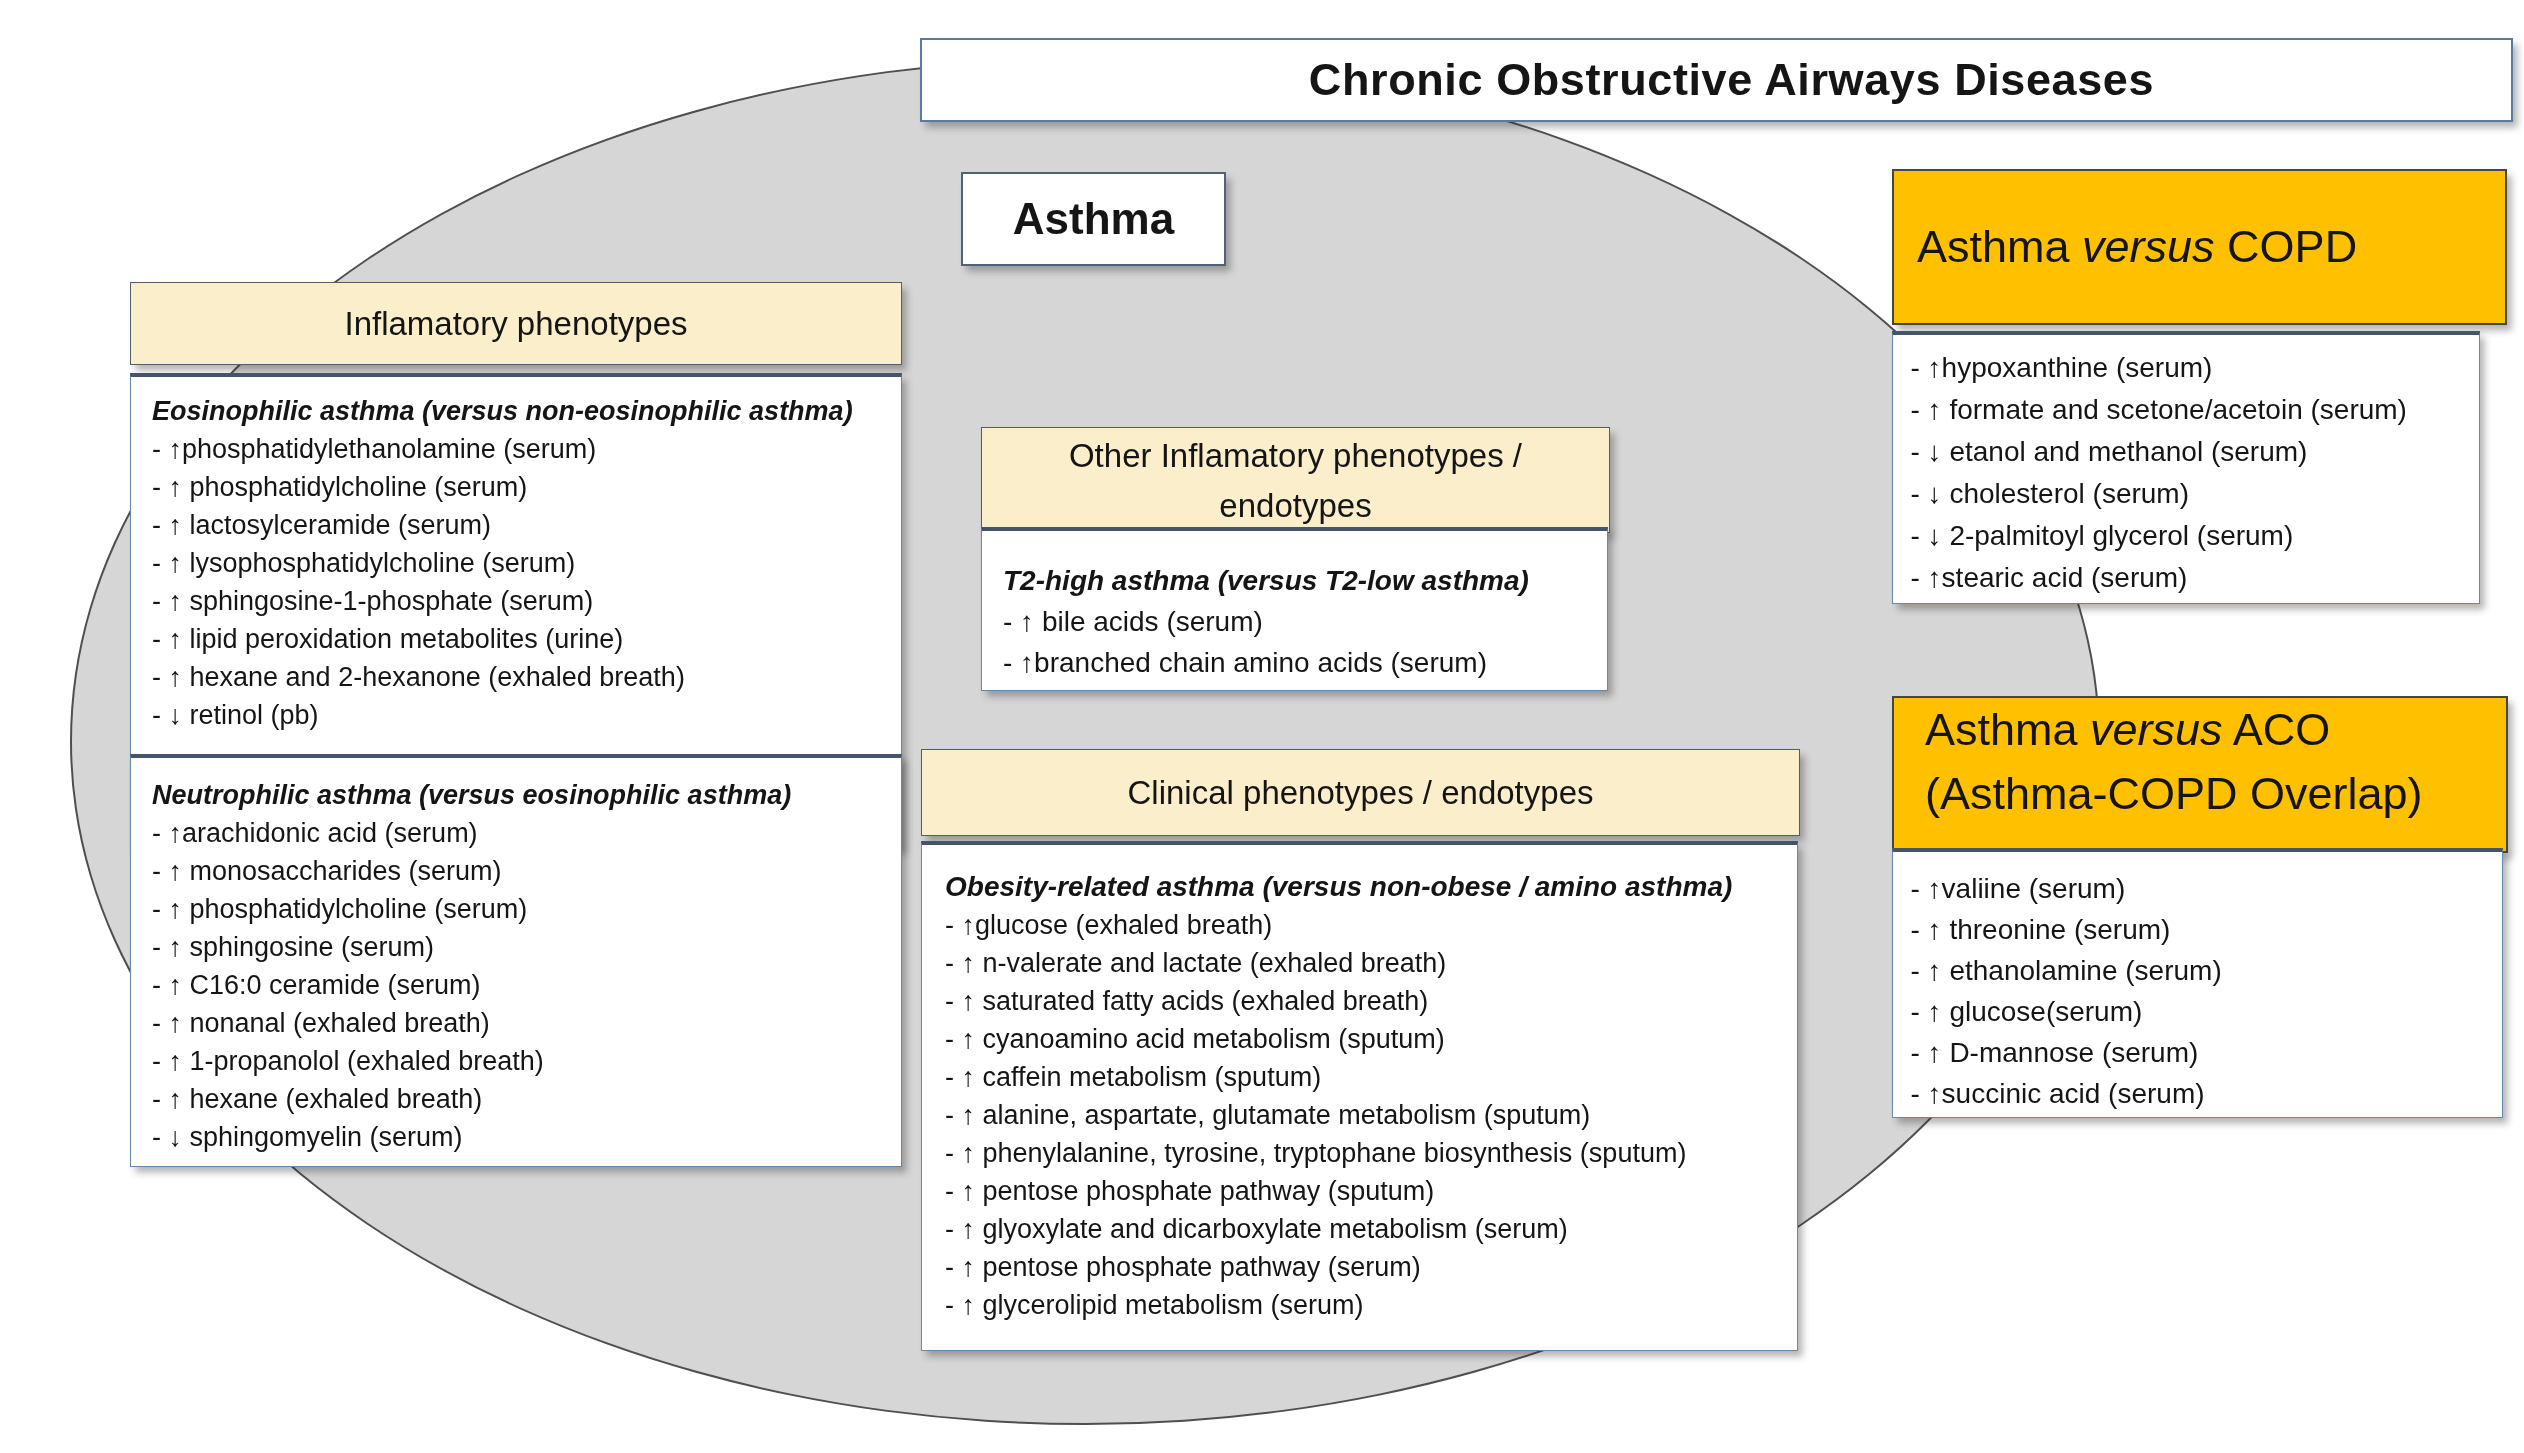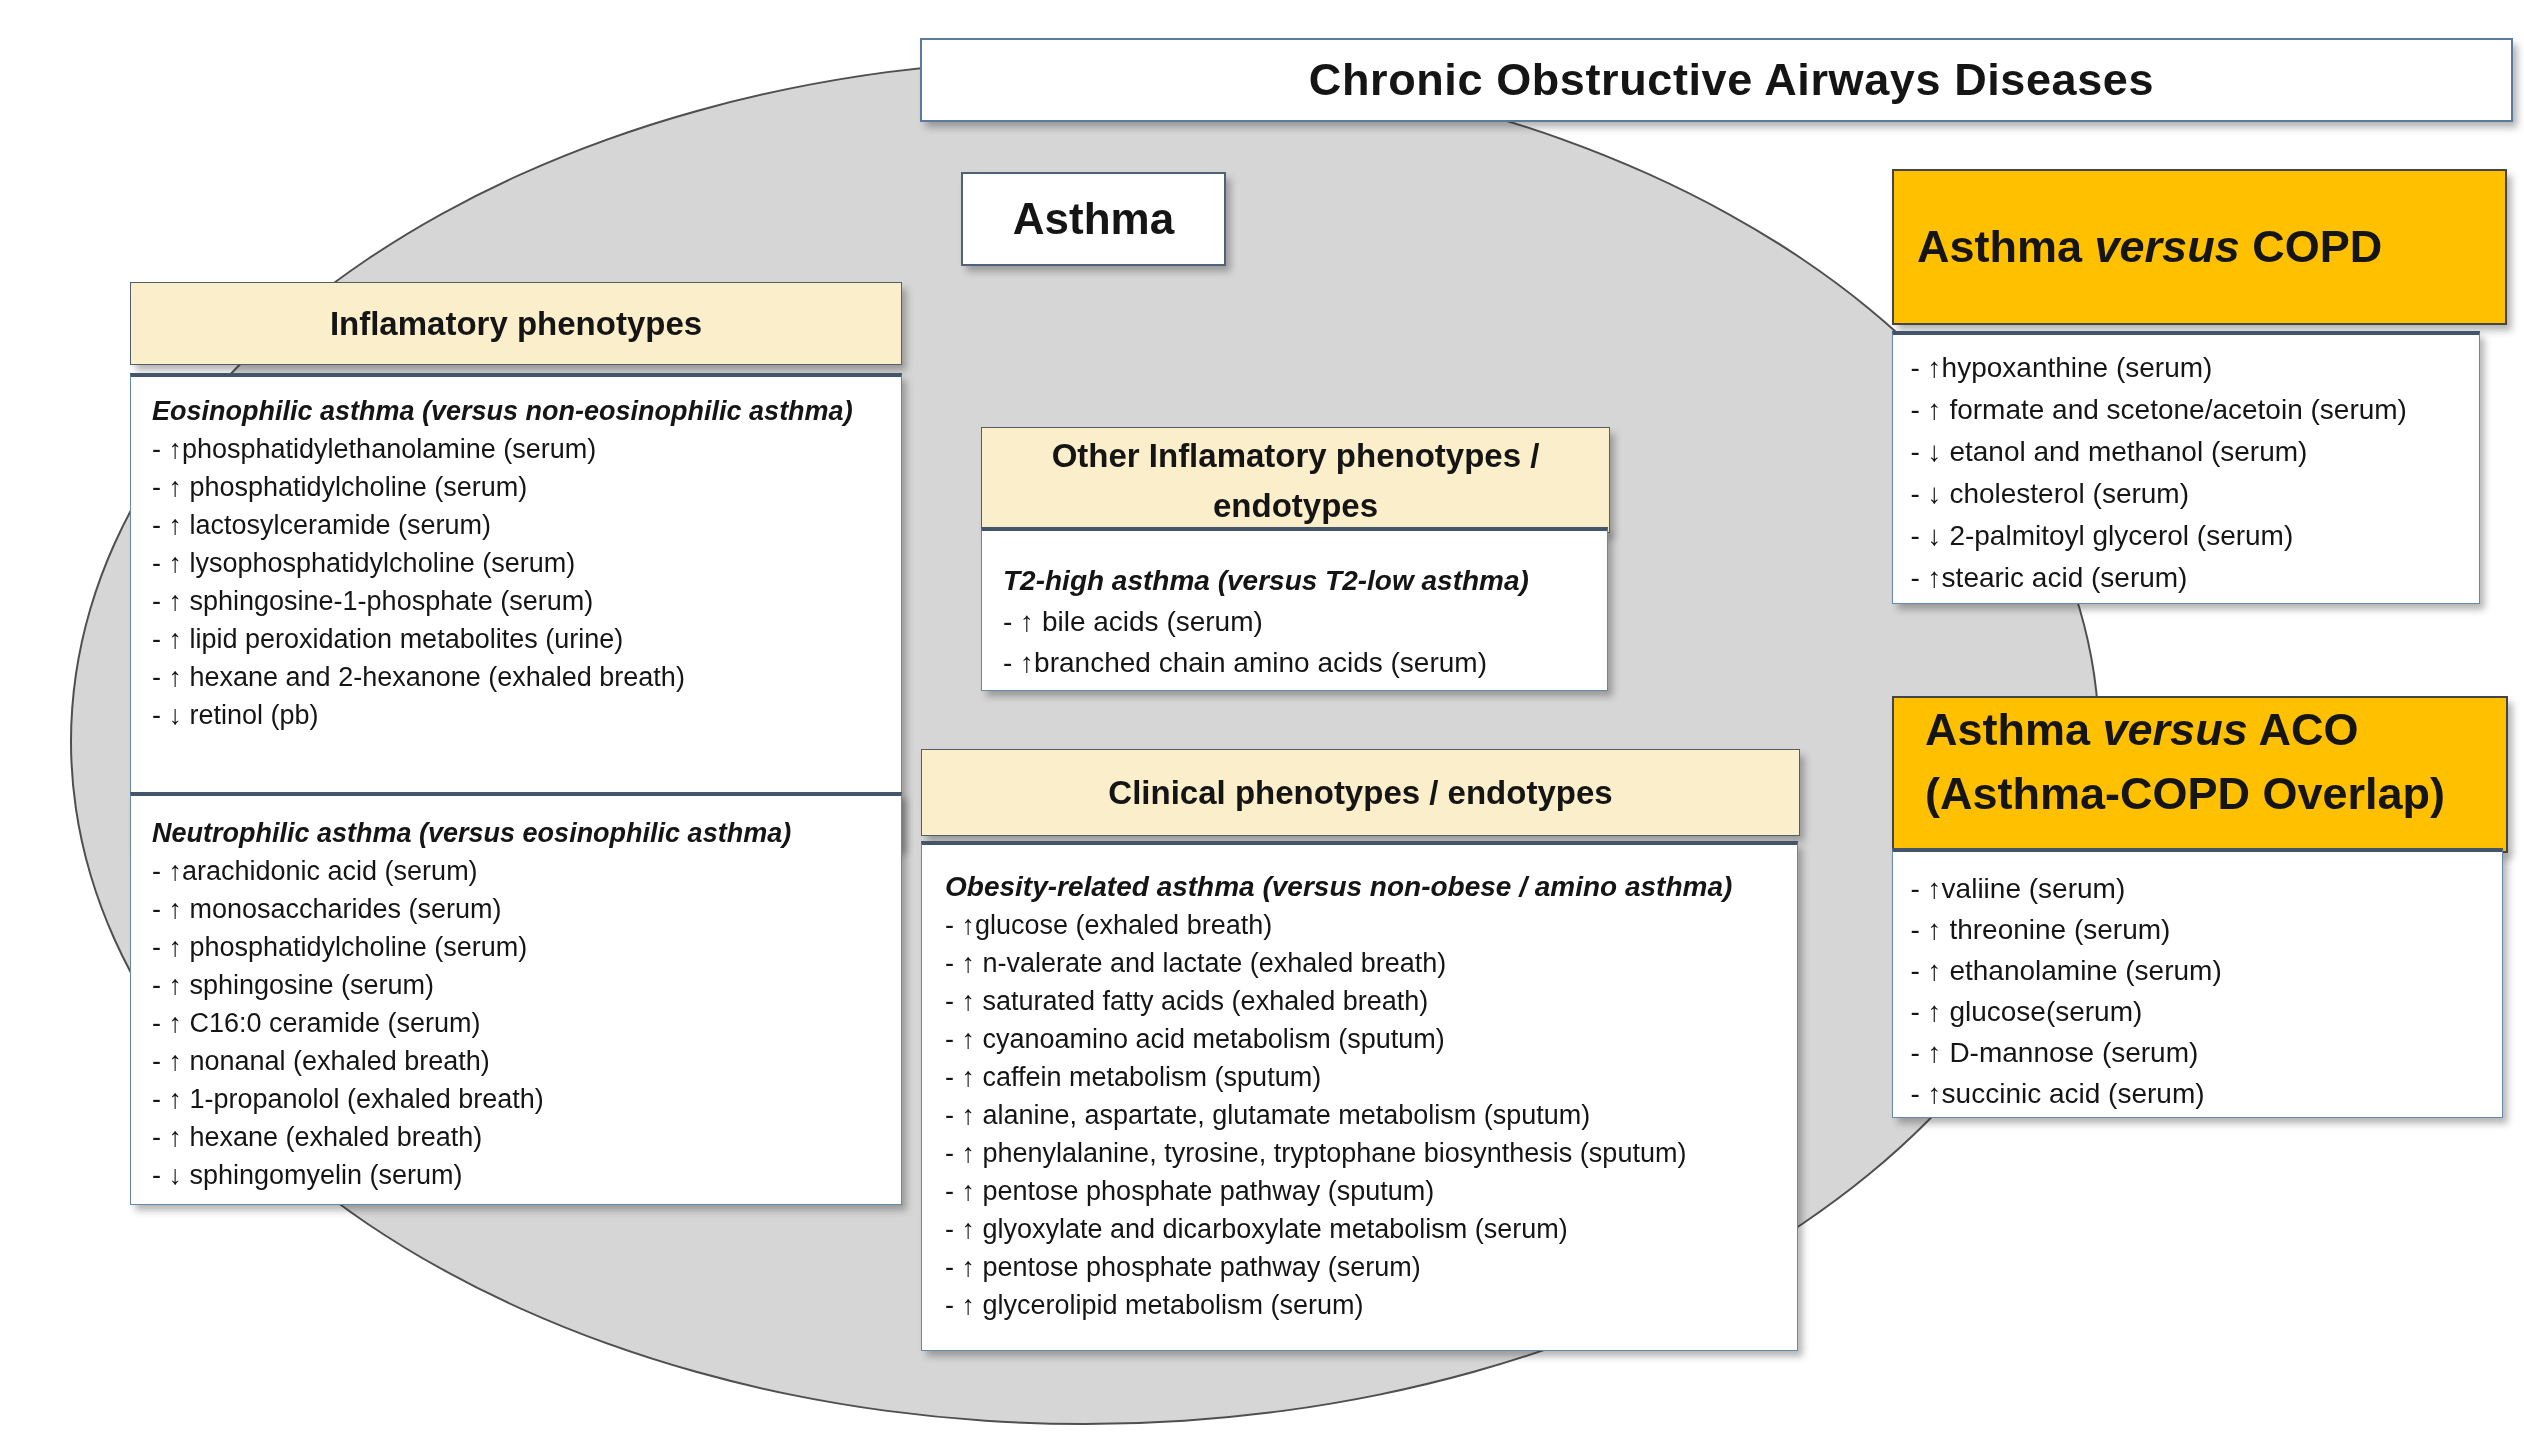"Asthma versus COPD" .hdr { font-weight: bold -> normal }
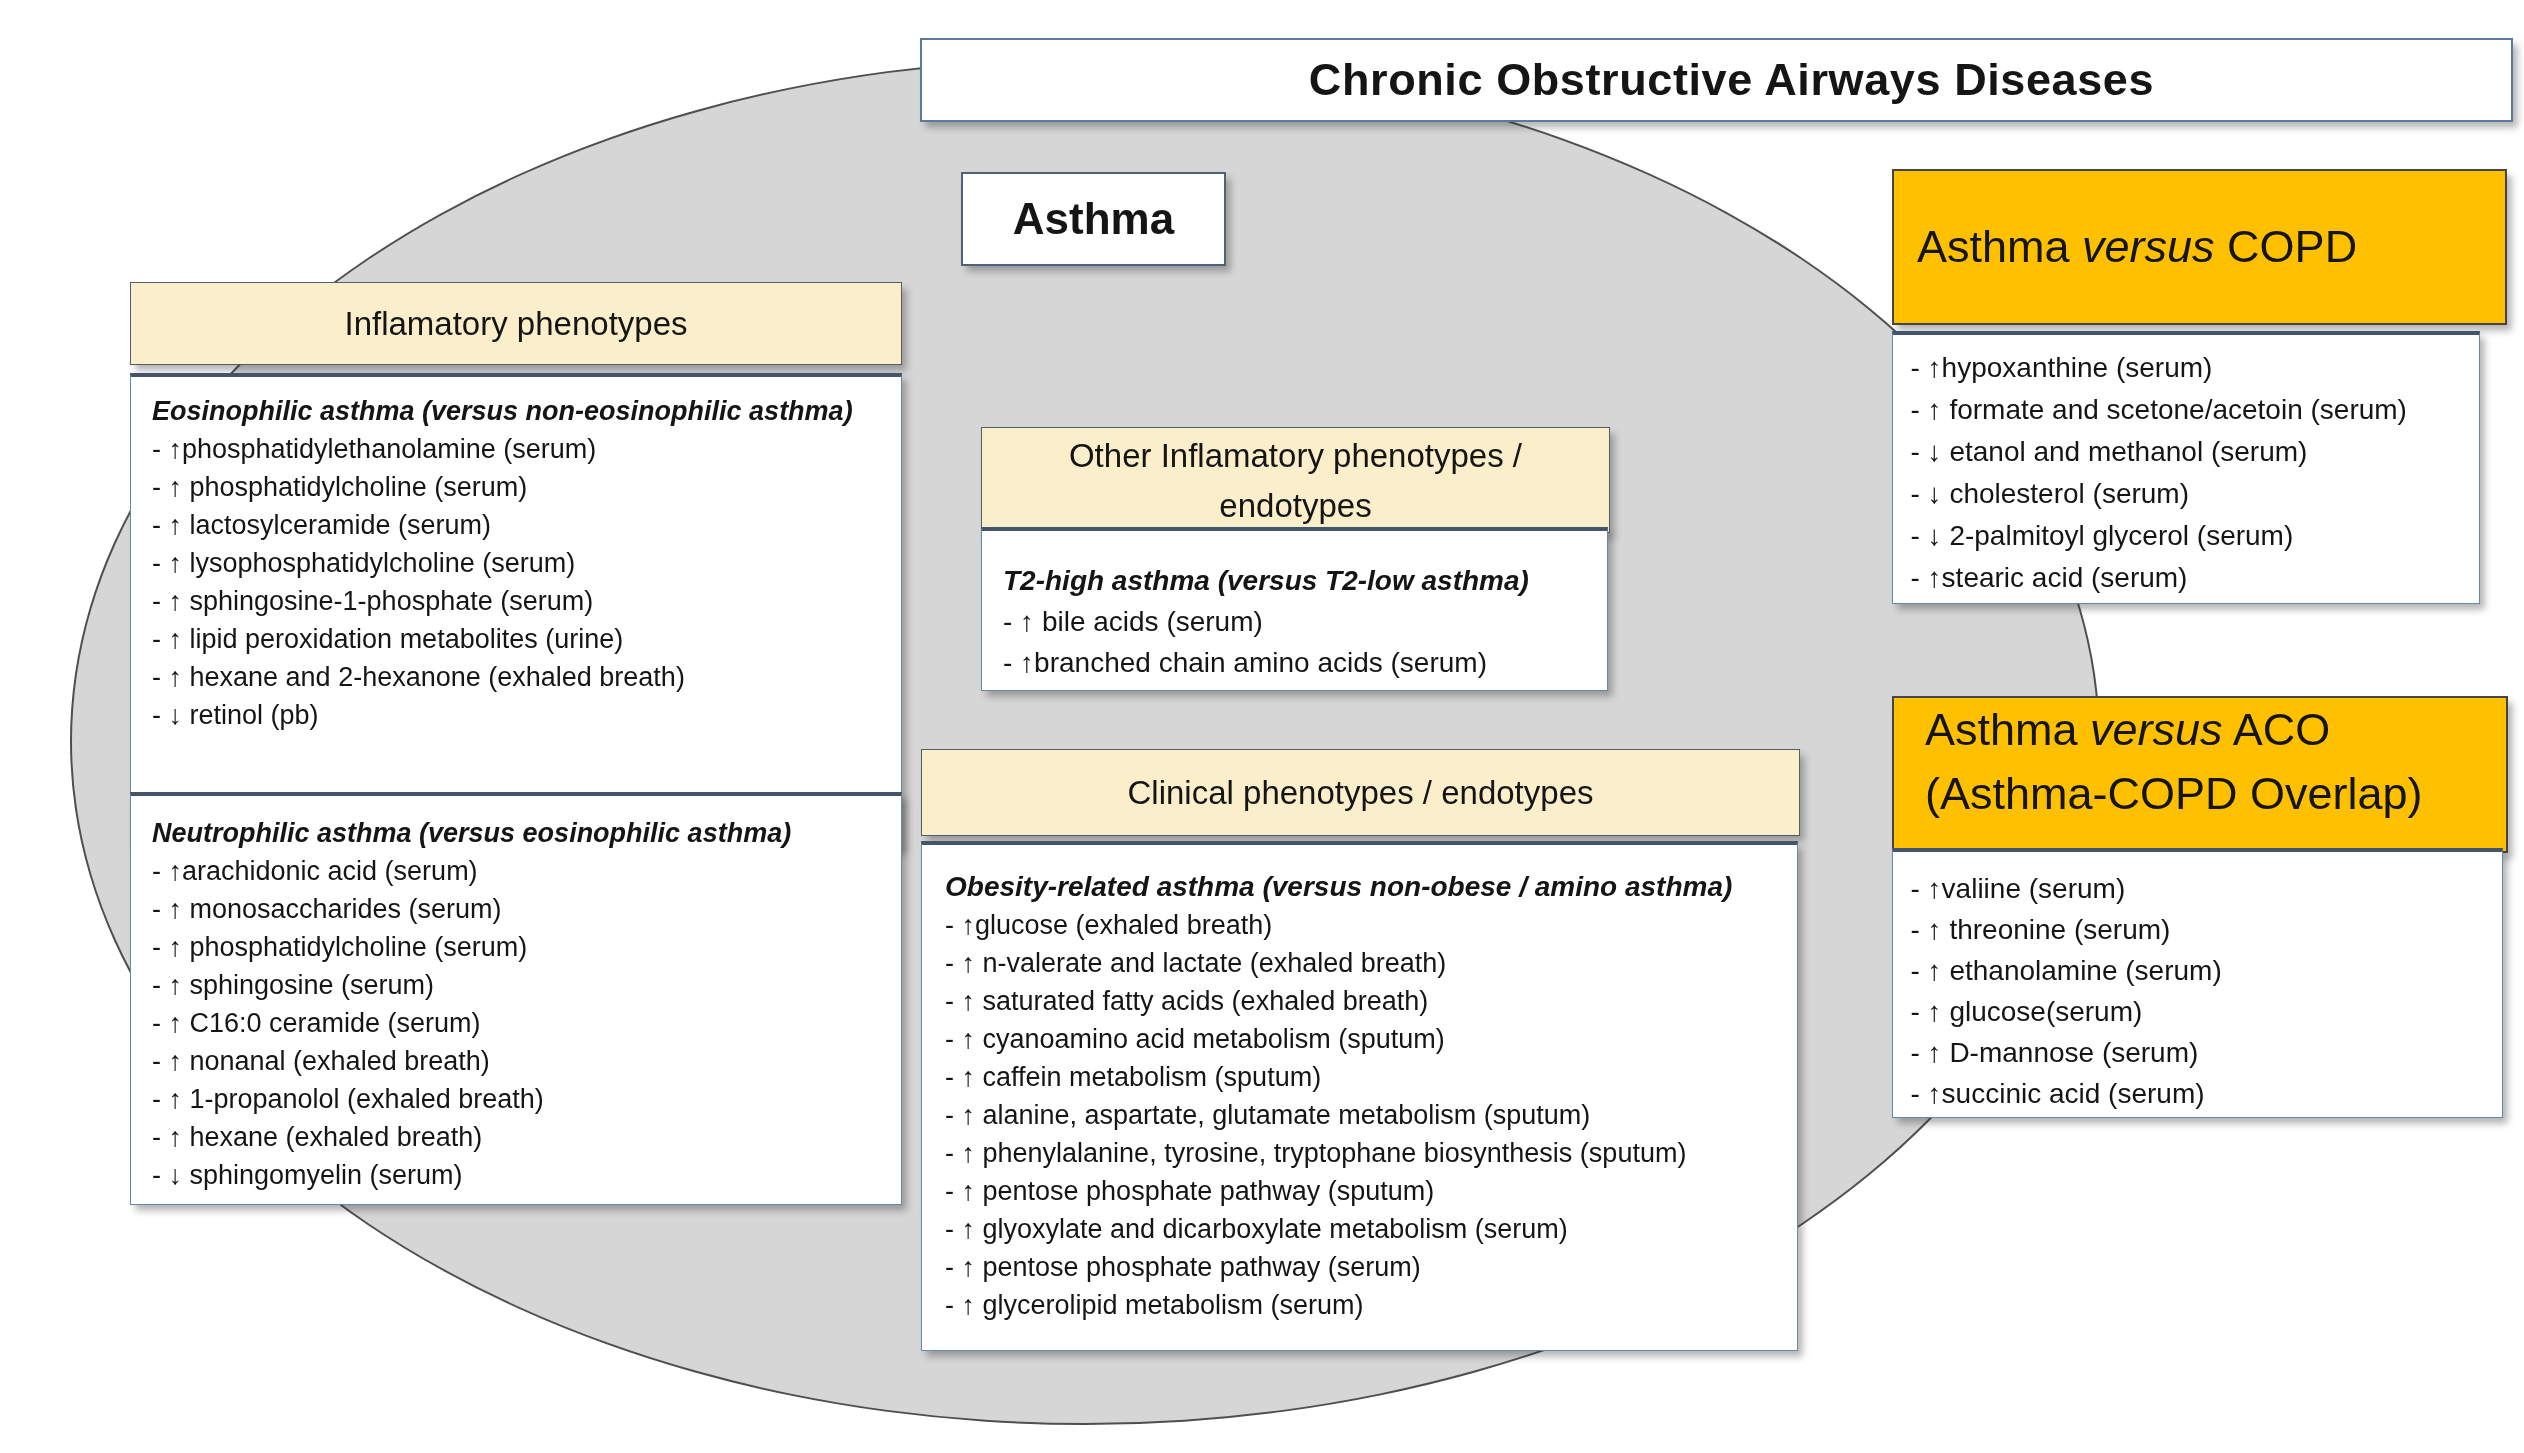"Neutrophilic asthma (versus eosinophilic" .neu-body { top: 792px -> 754px }
